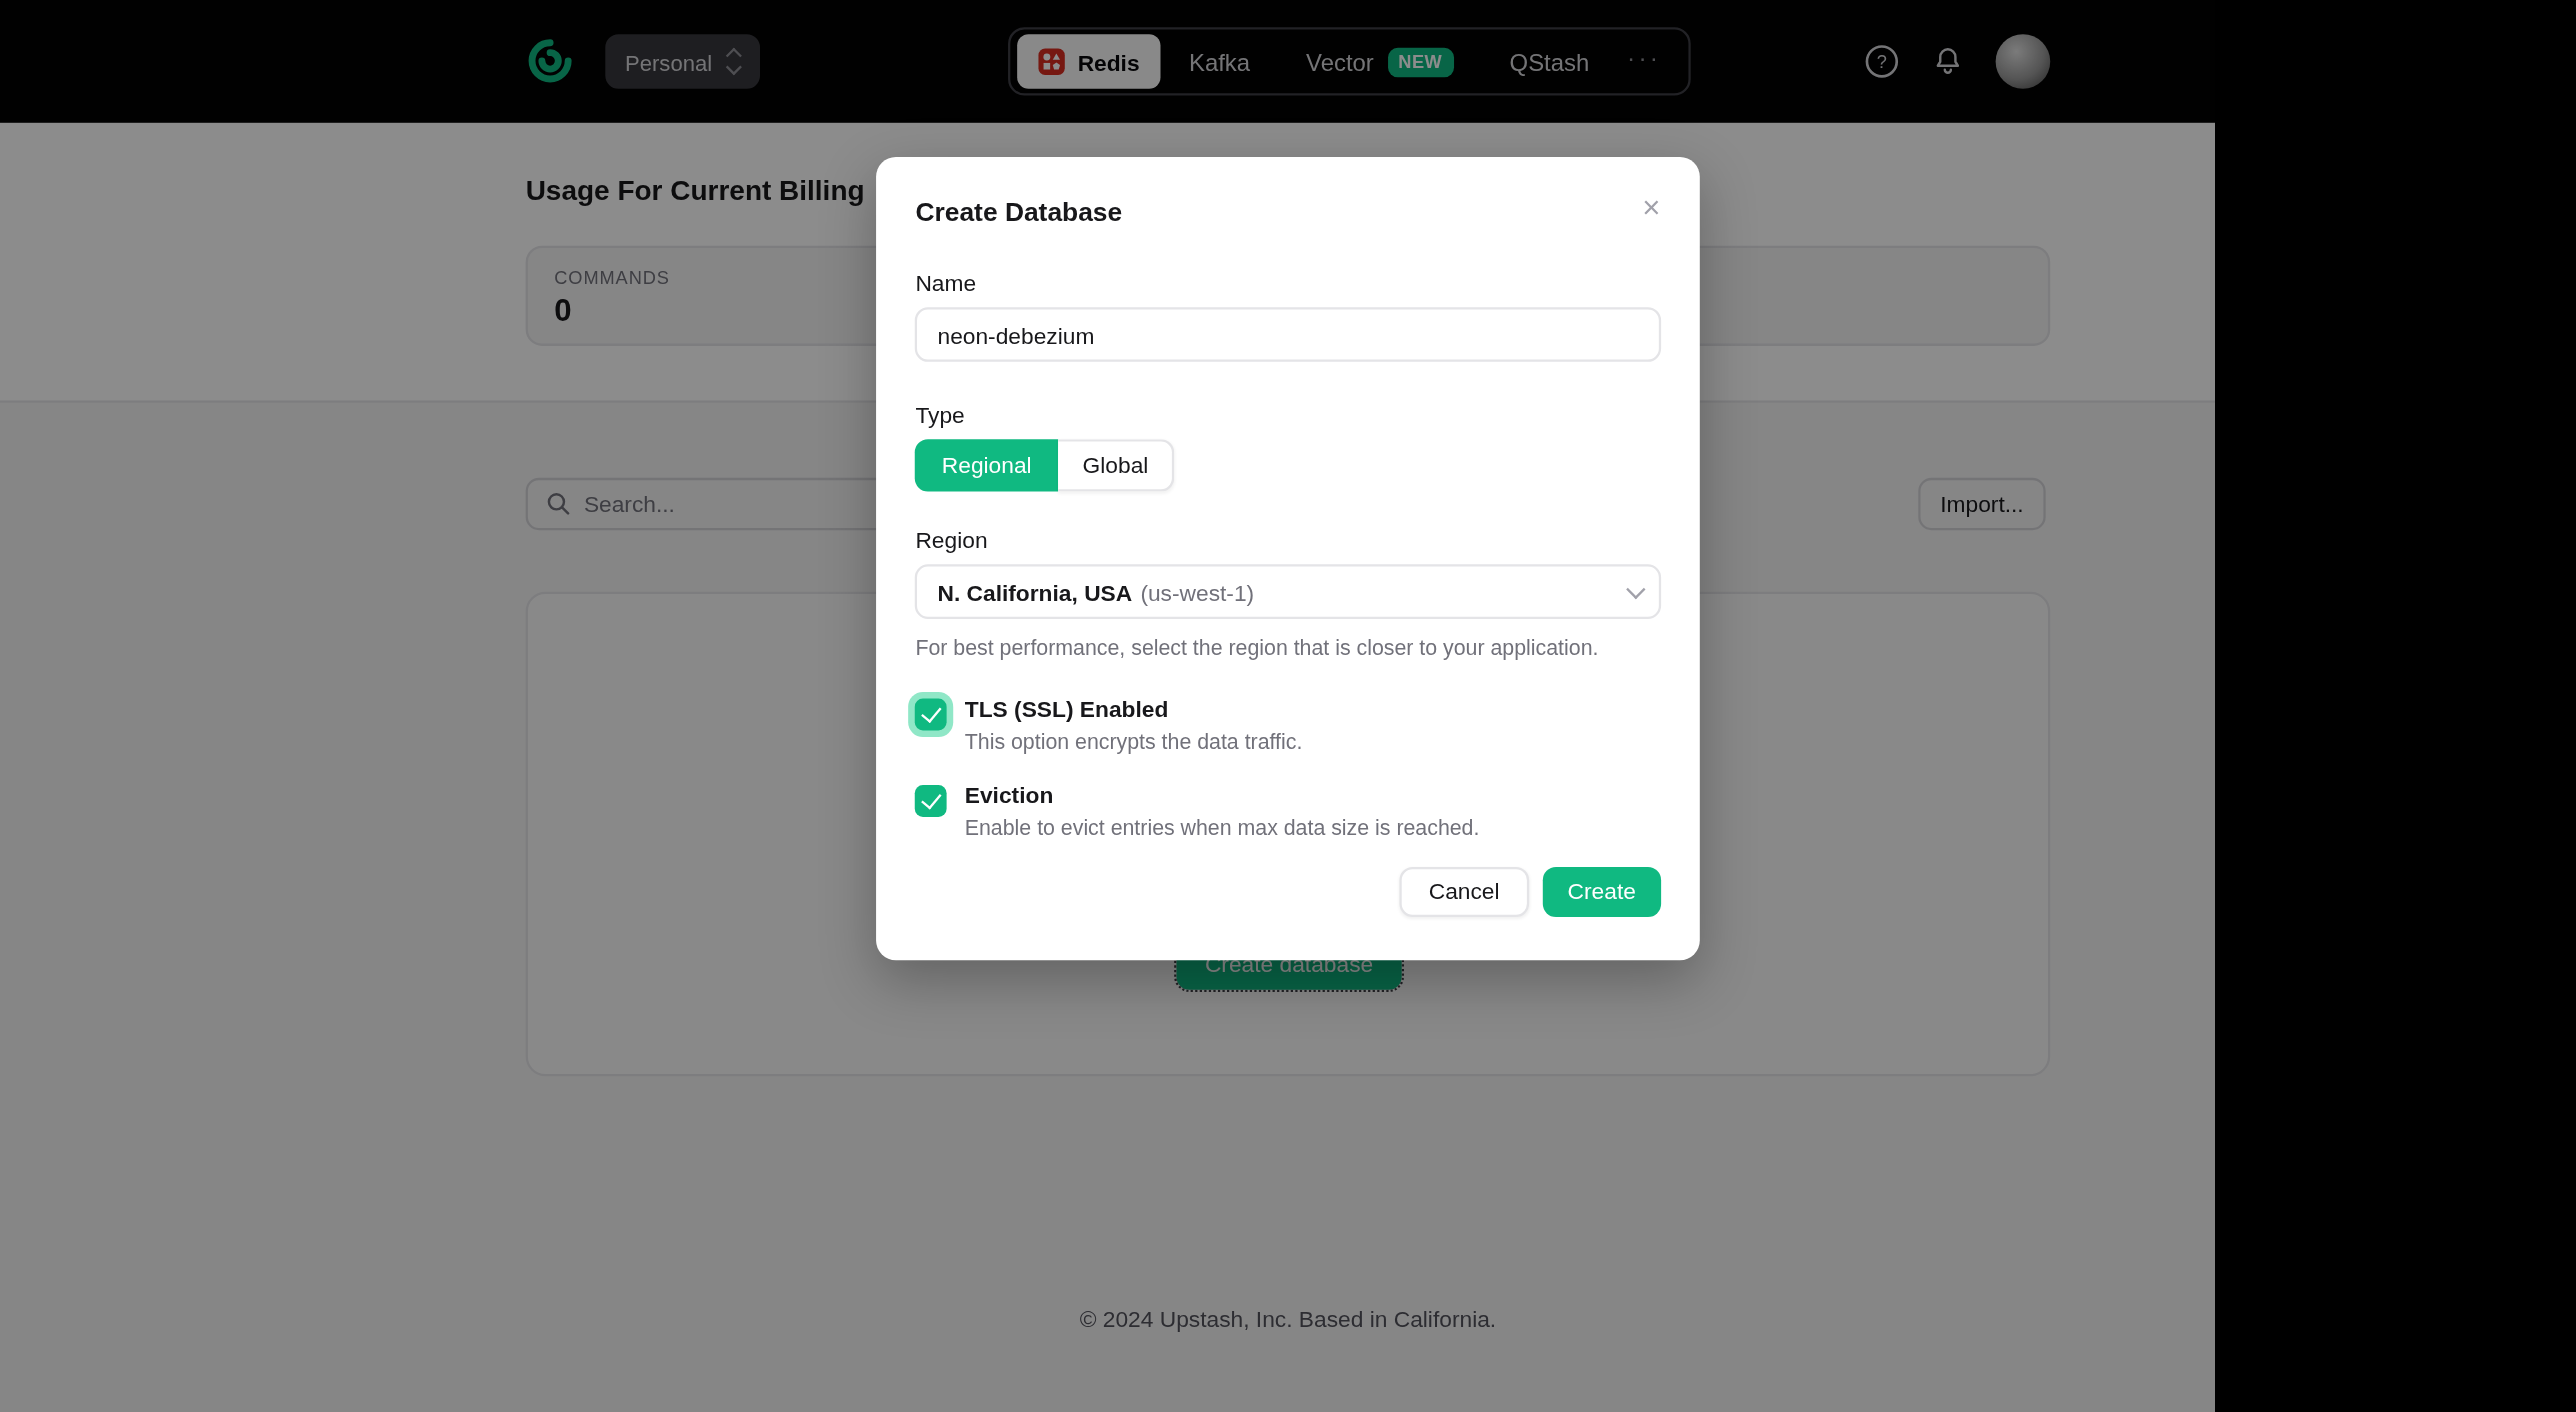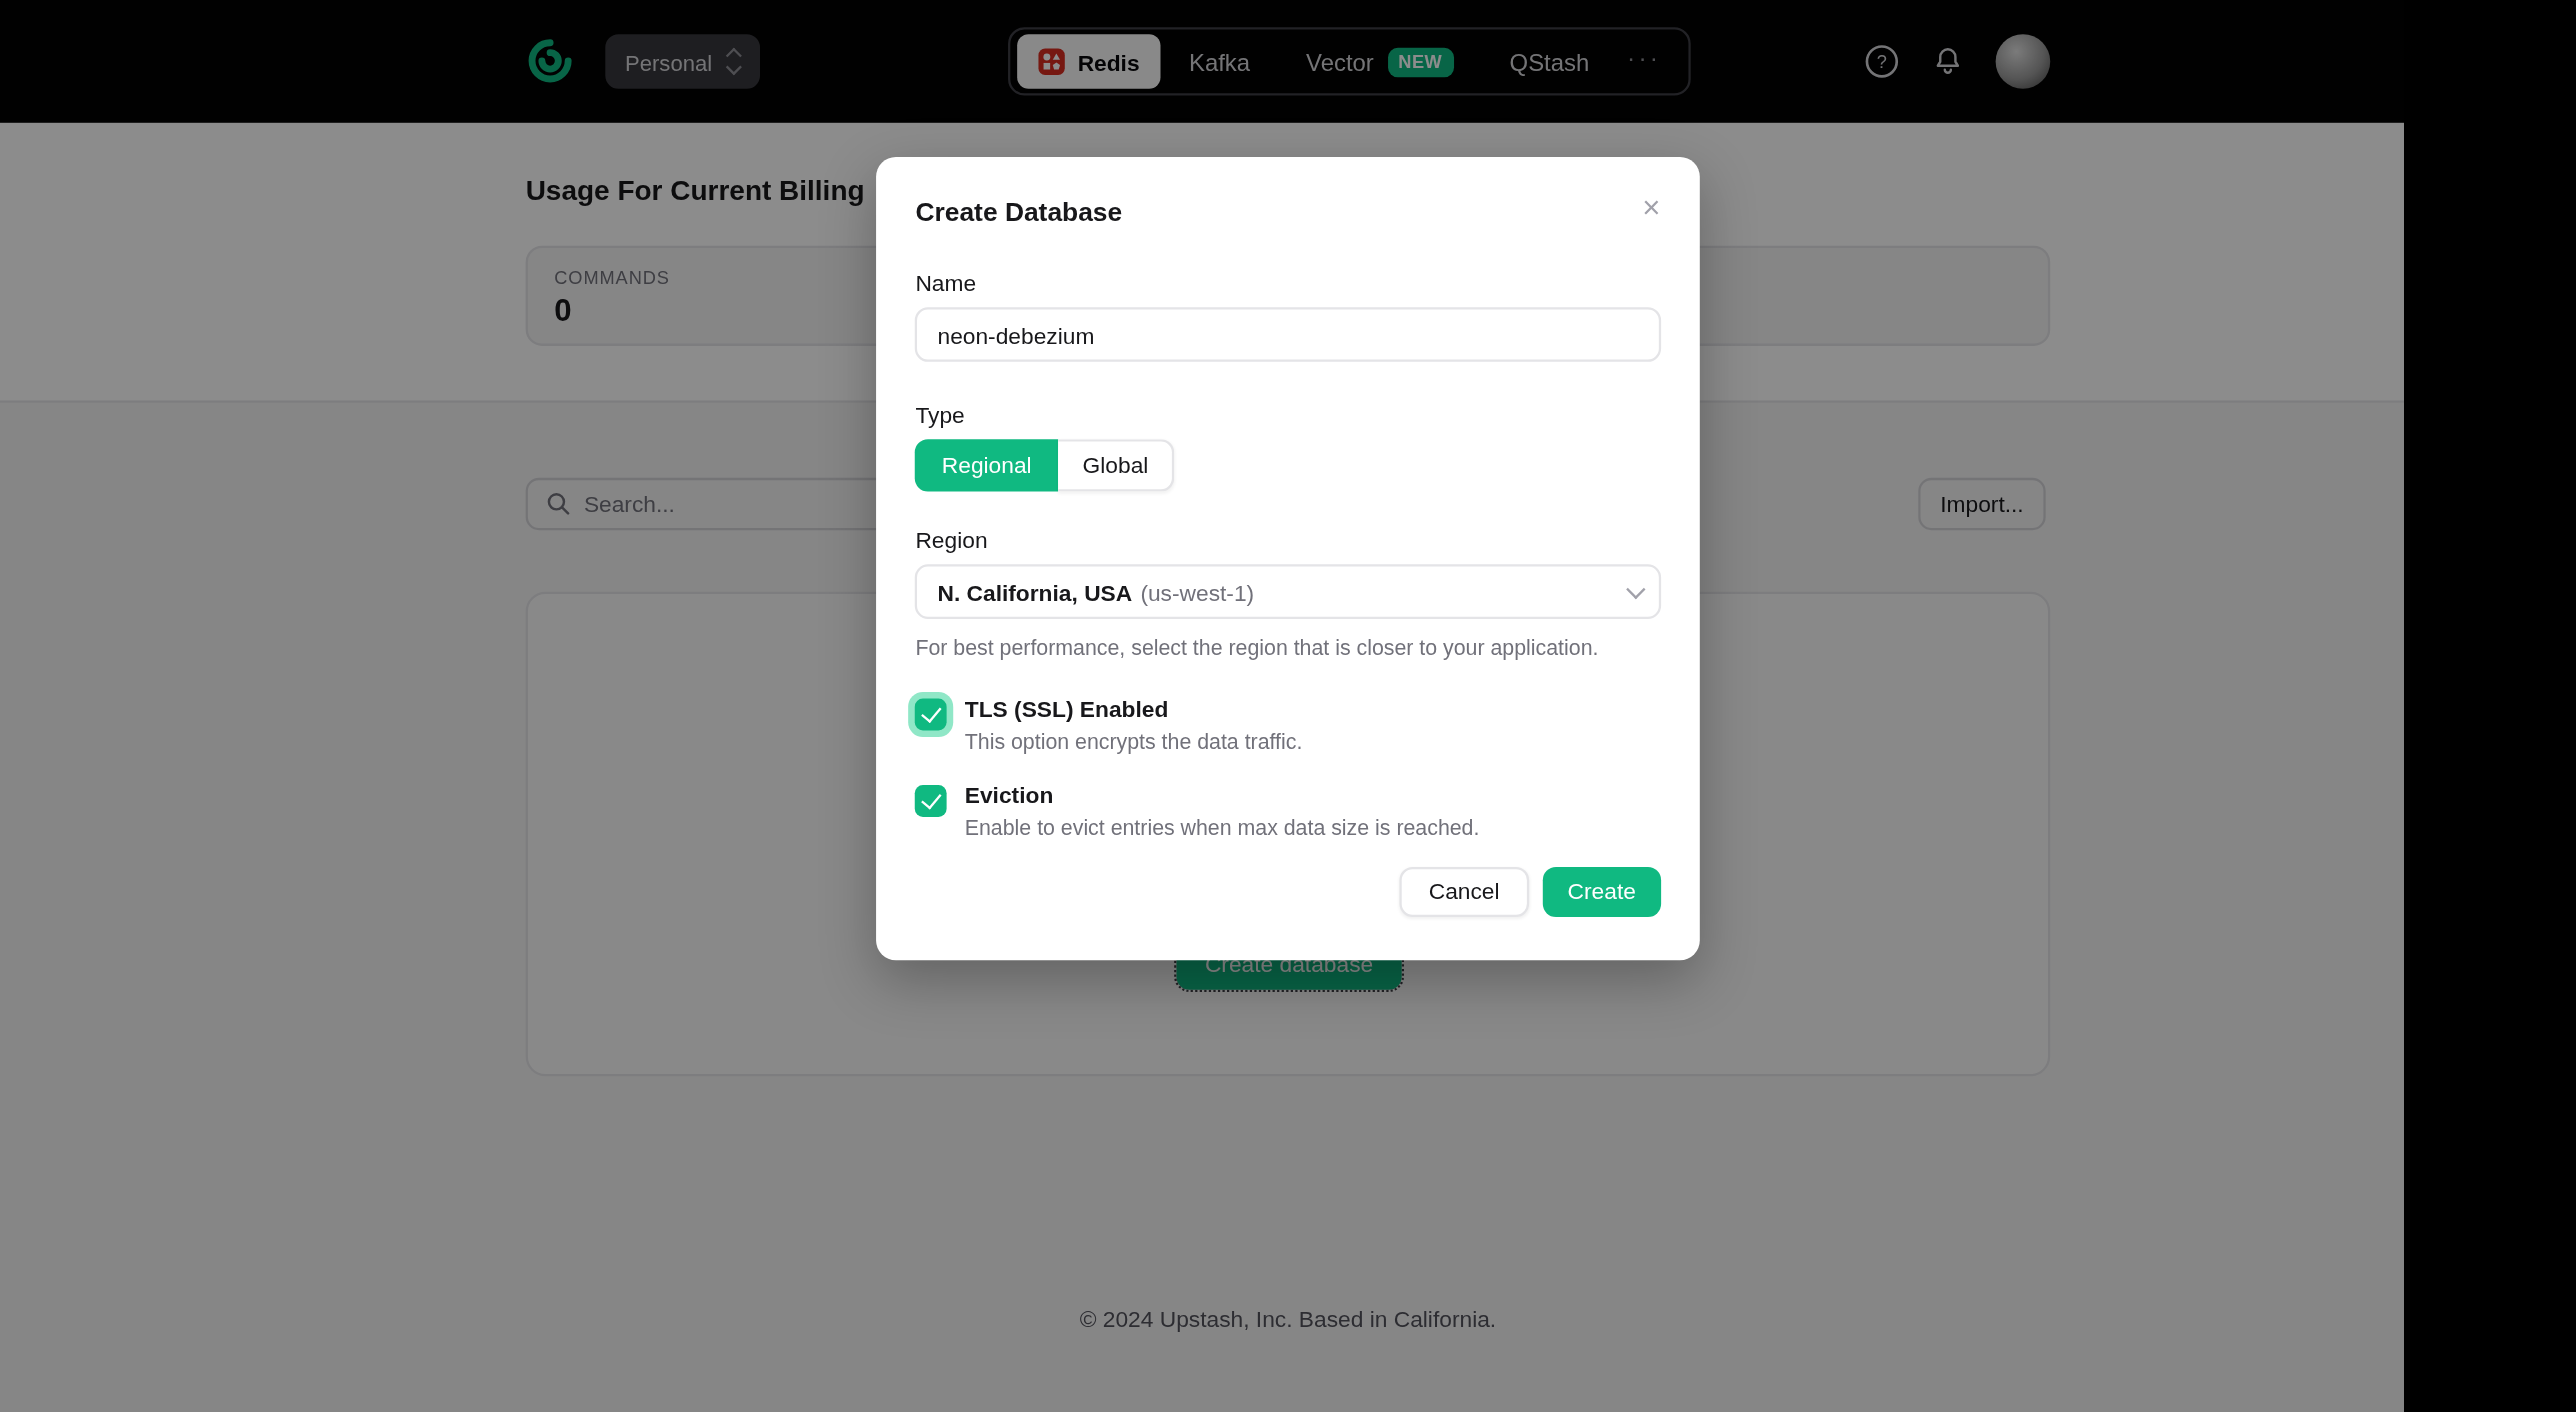"Personal" .screen { width: 2404px -> 2215px }
